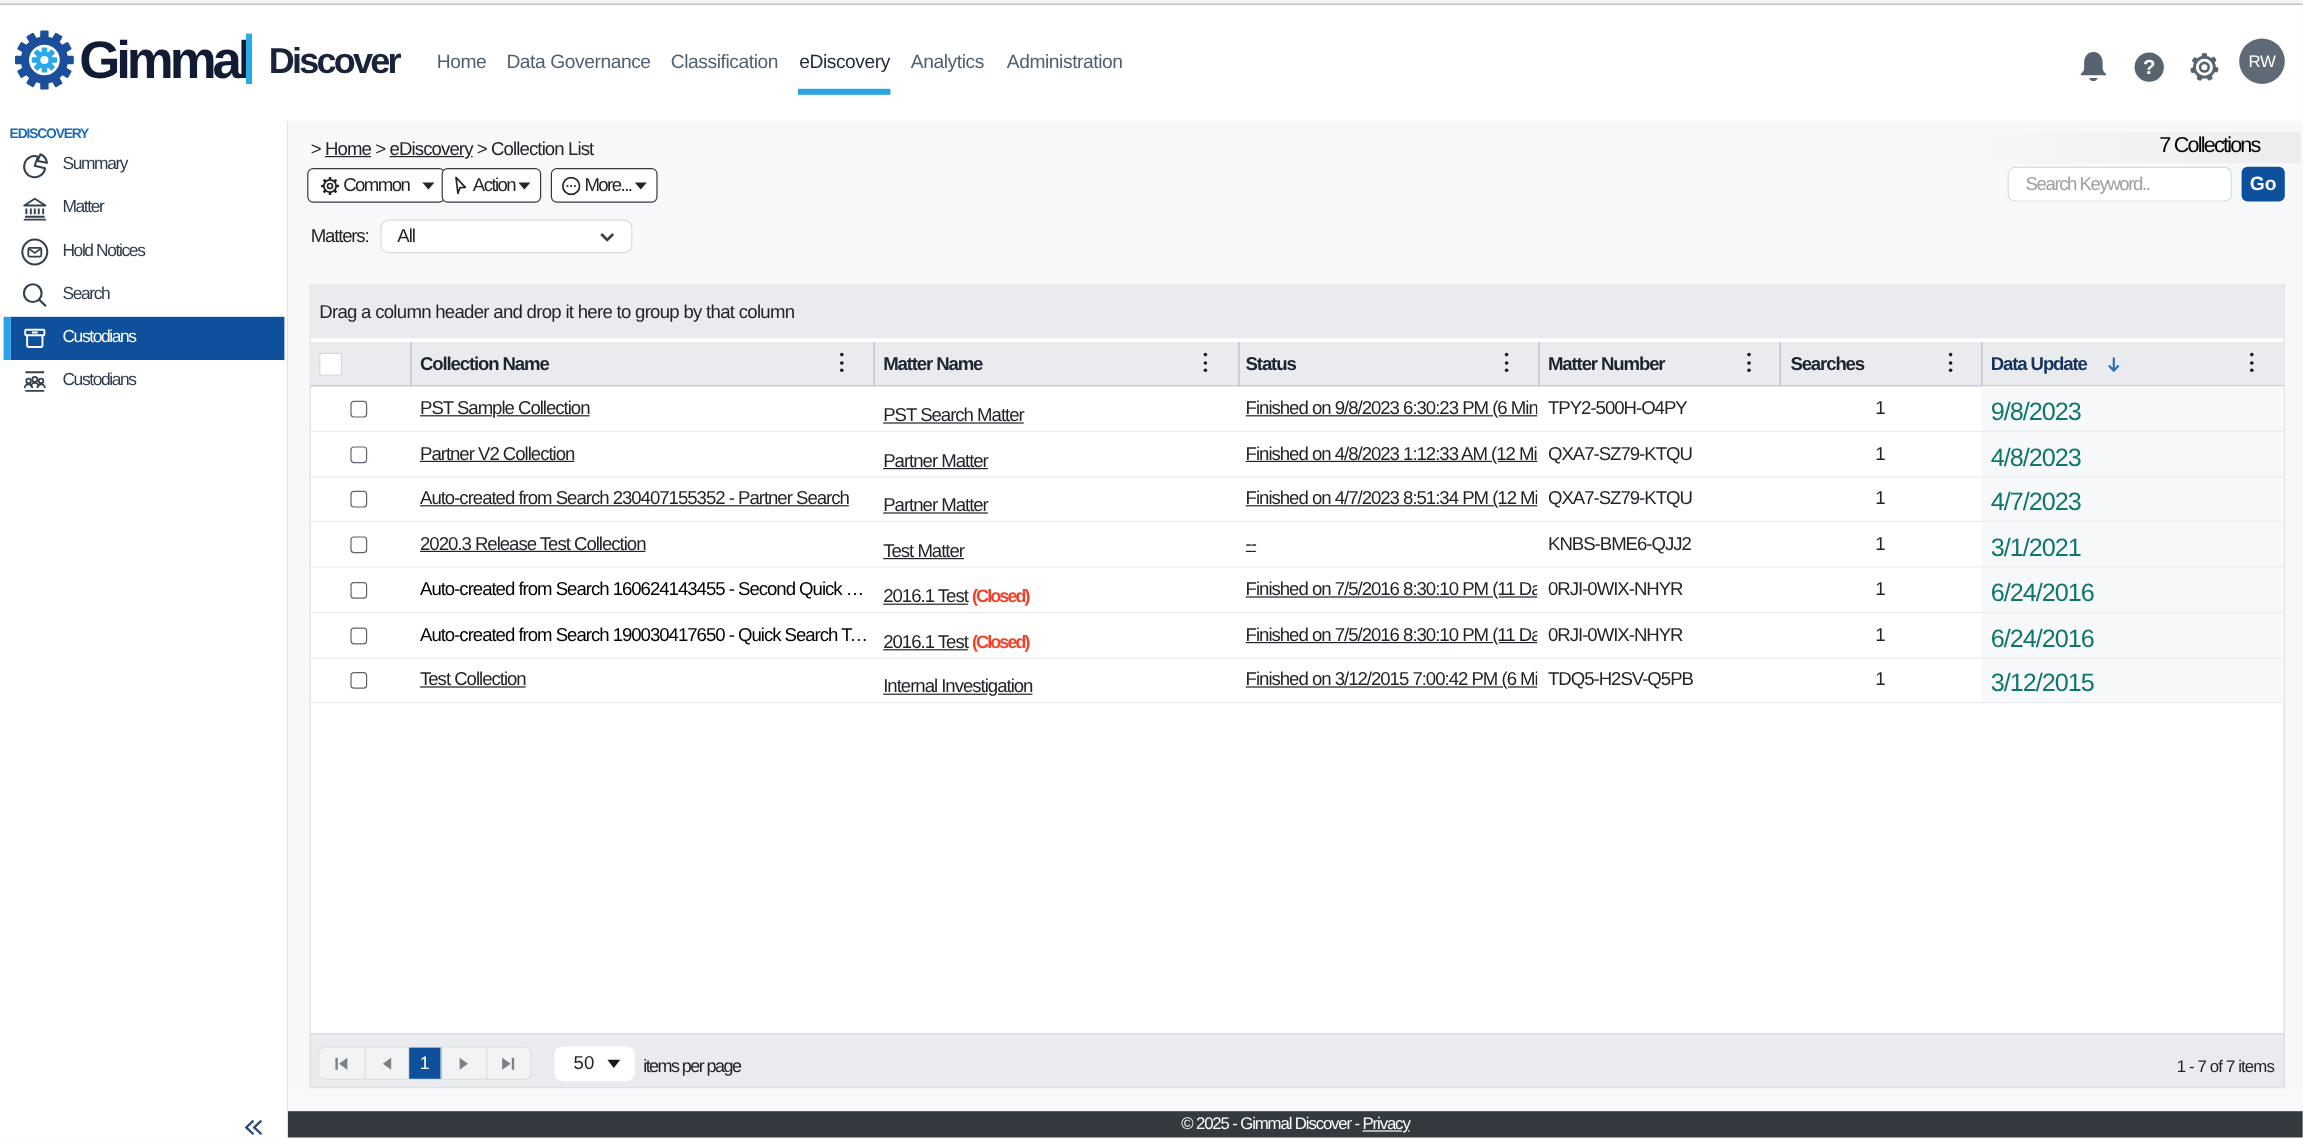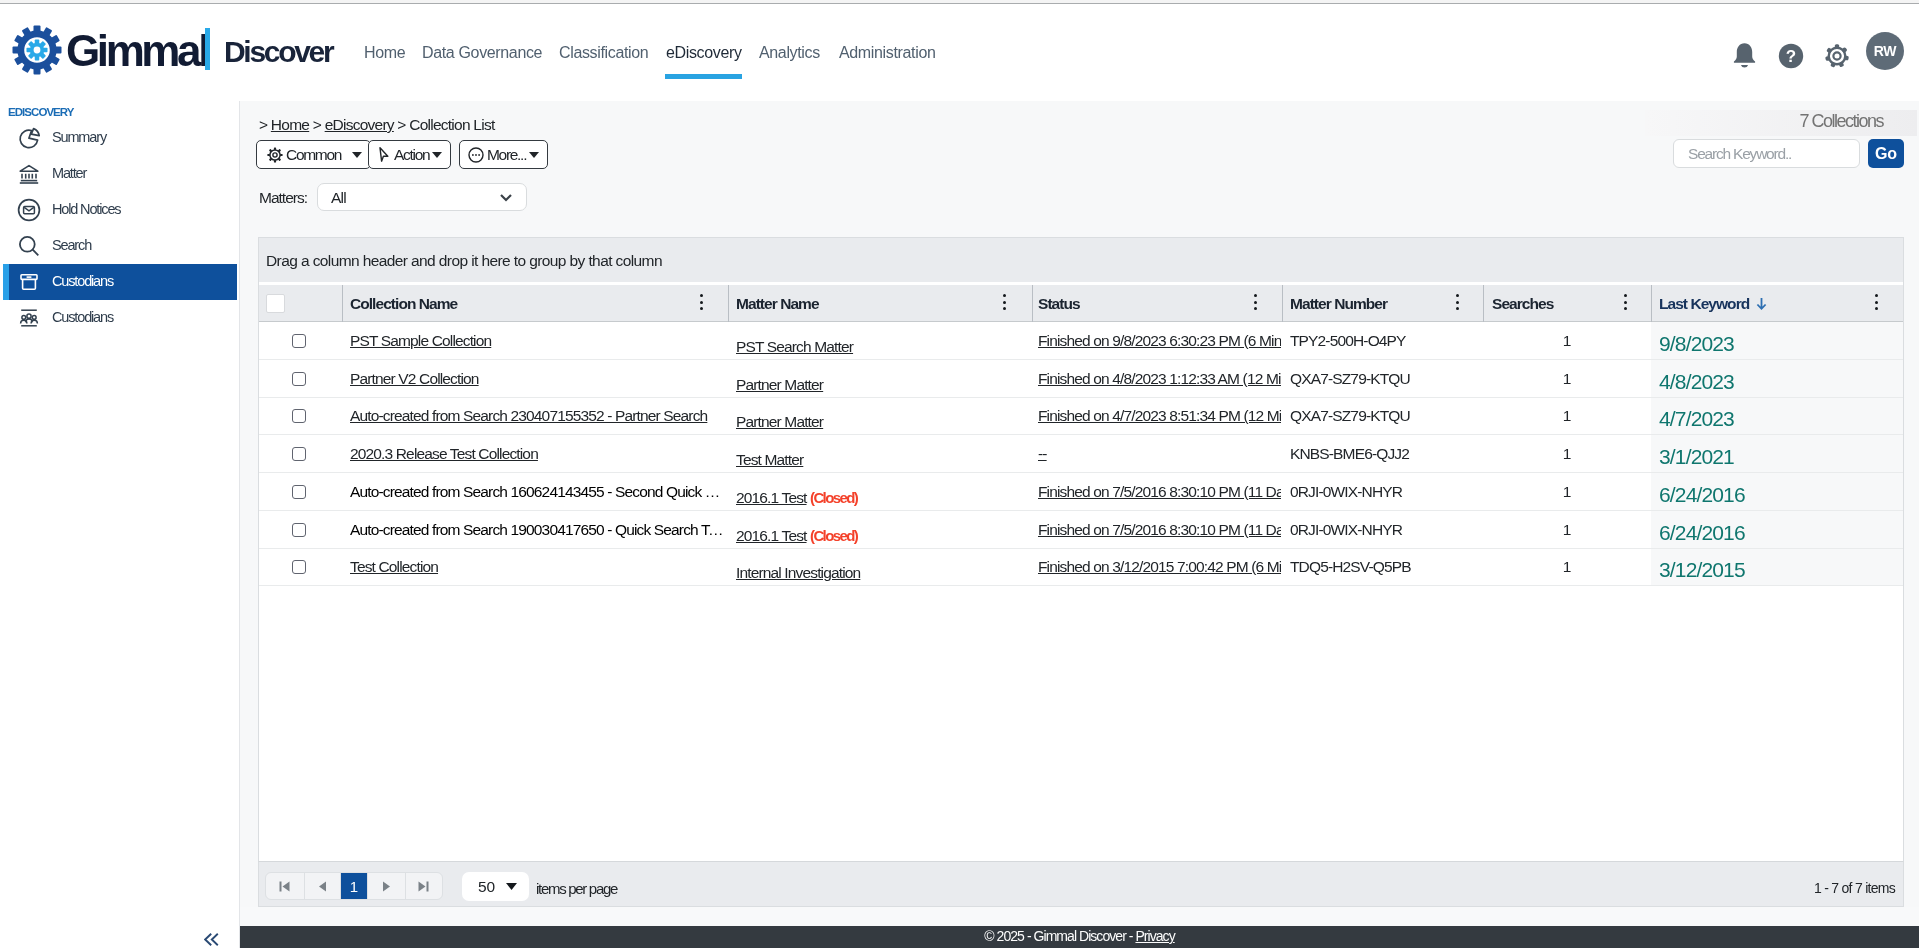"RW" div.abs { font-weight: bold -> normal }
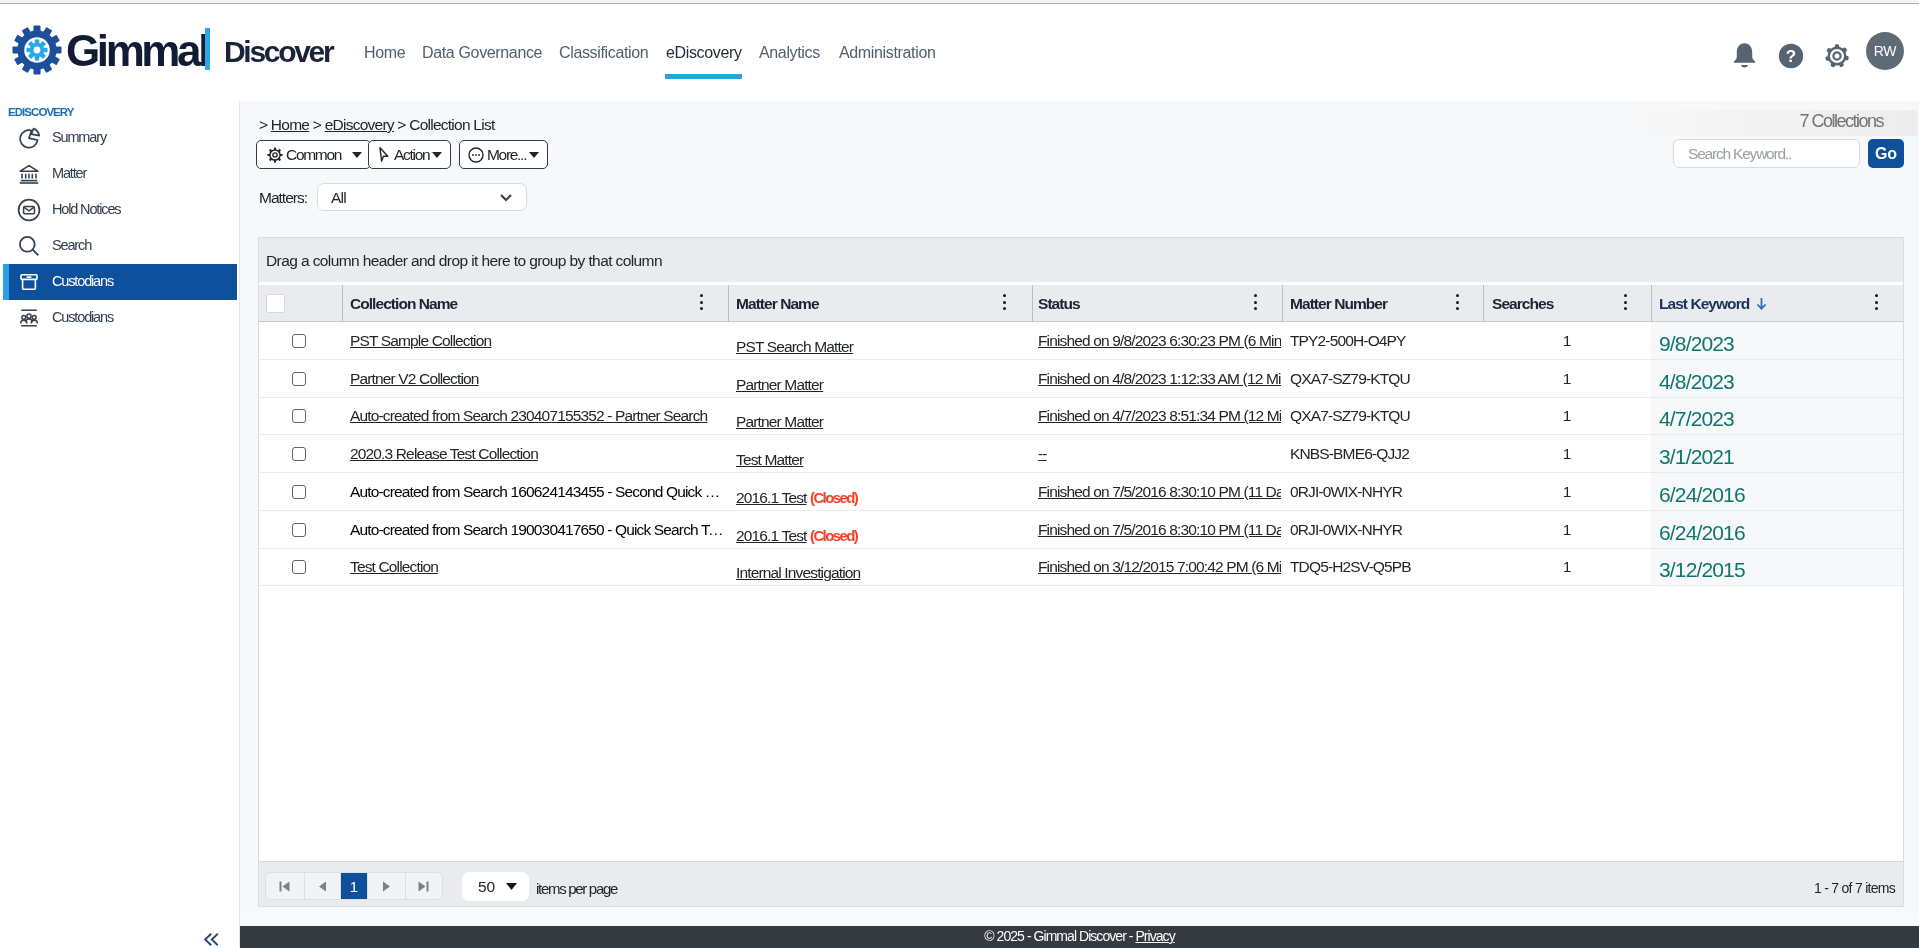"7 Collections" #colltext { color: #737373 -> #000000 }
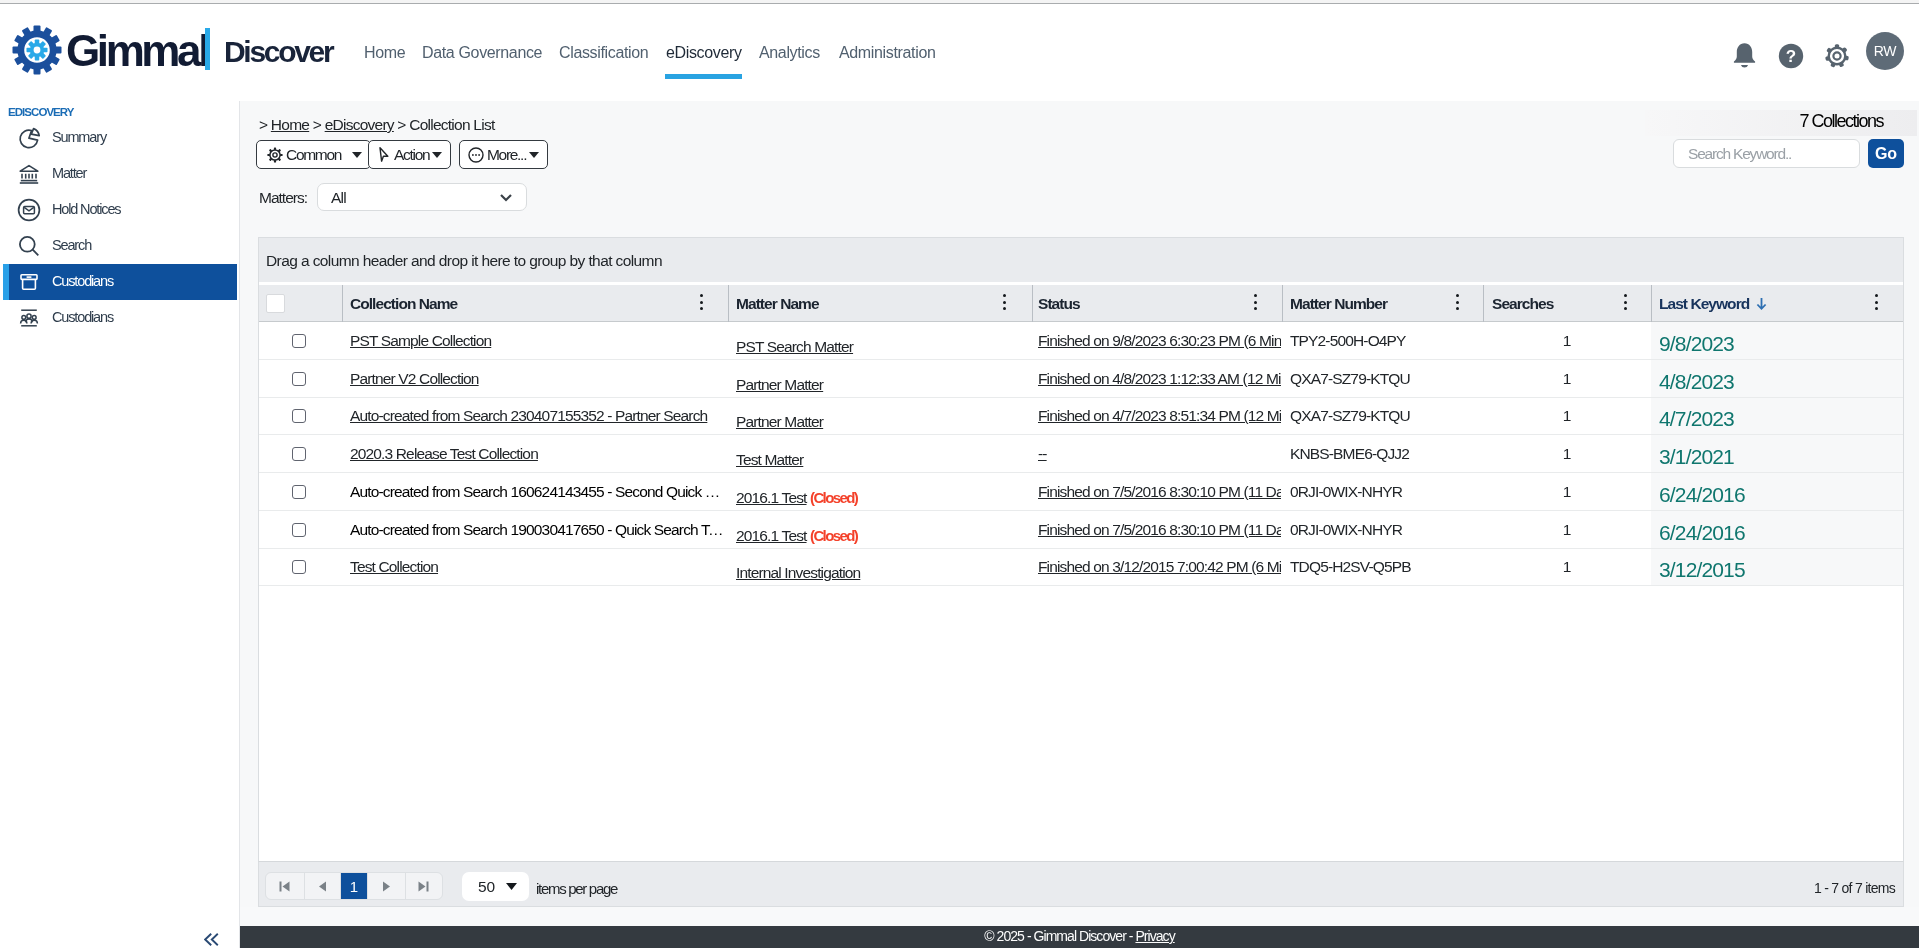"Last Keyword" span.hcell { text: Last Keyword -> Data Update }
